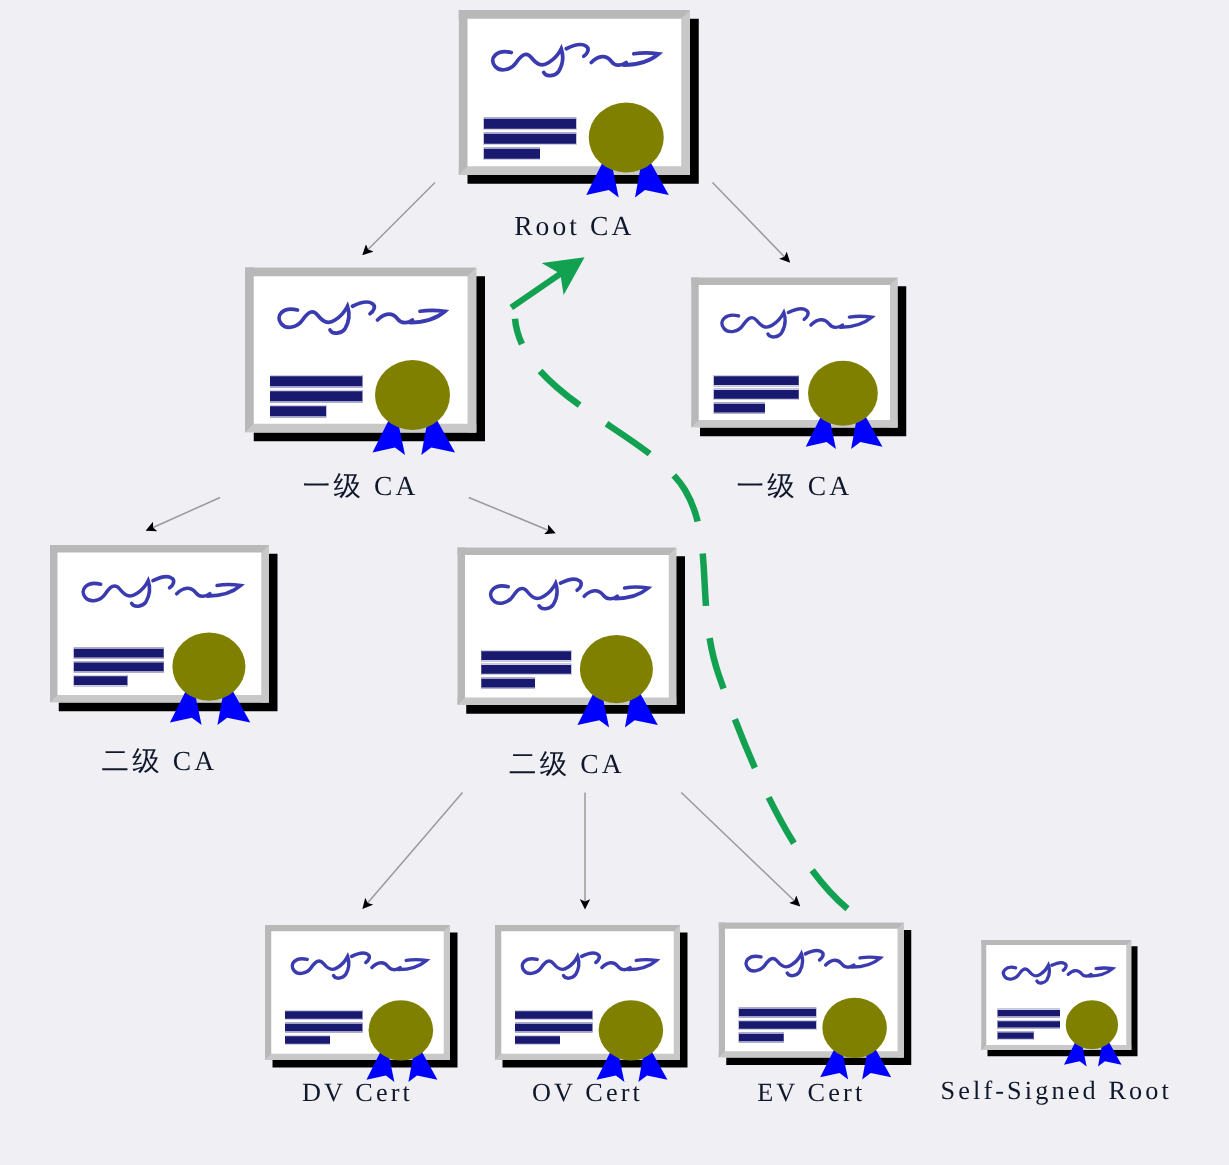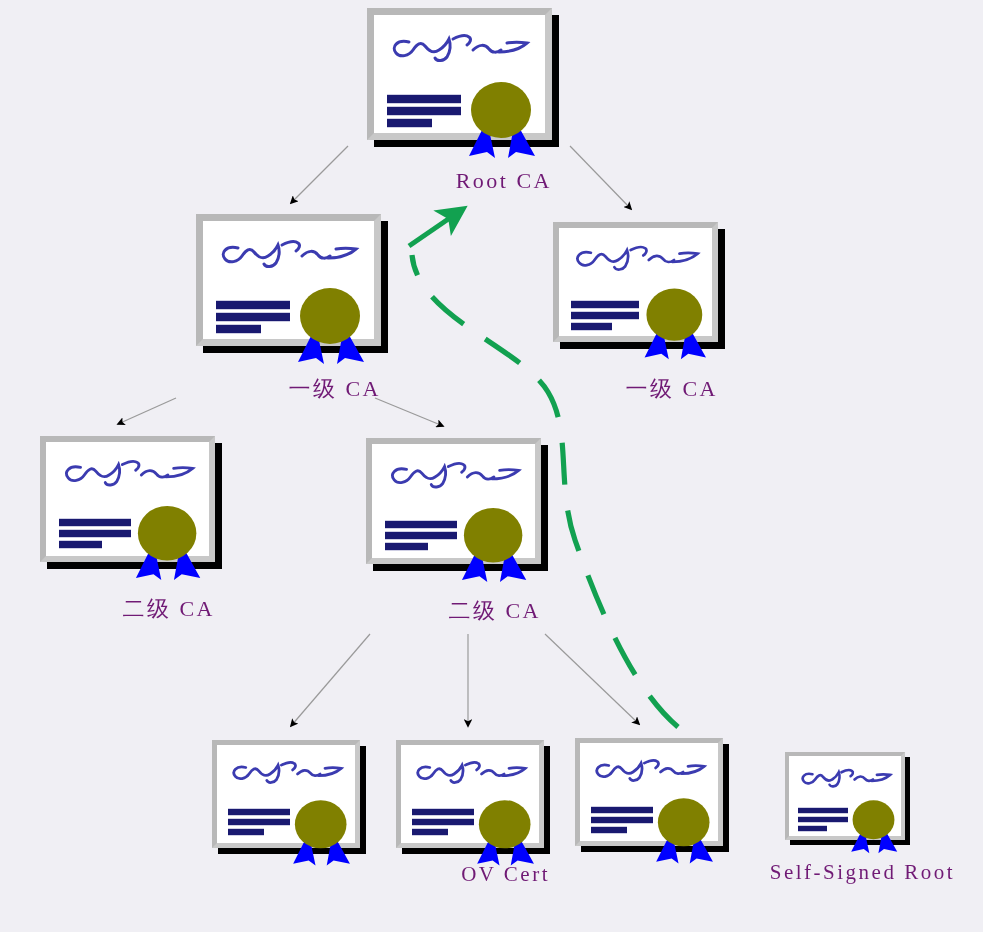"Root CA" .node-label { color: #701a75 -> #0f172a; text-align: right -> center }
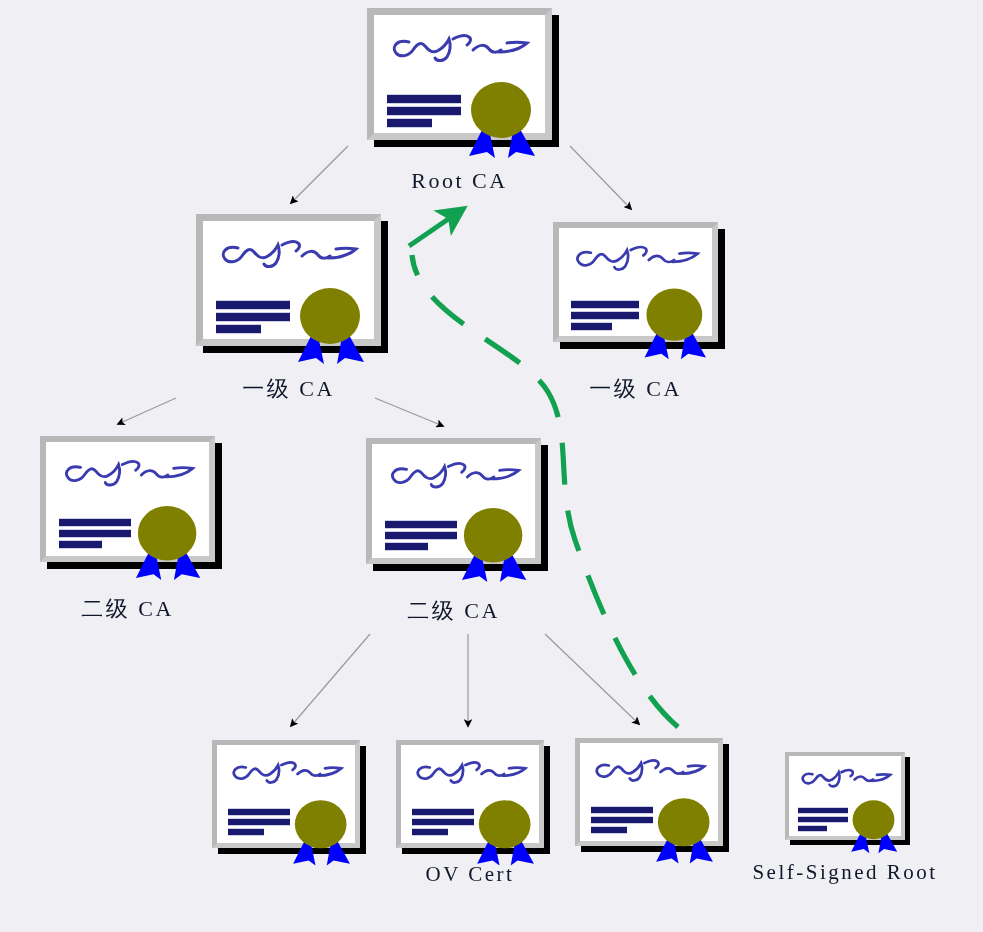"DV Cert" div.node-label { html: none -> <div>DV Cert</div> }
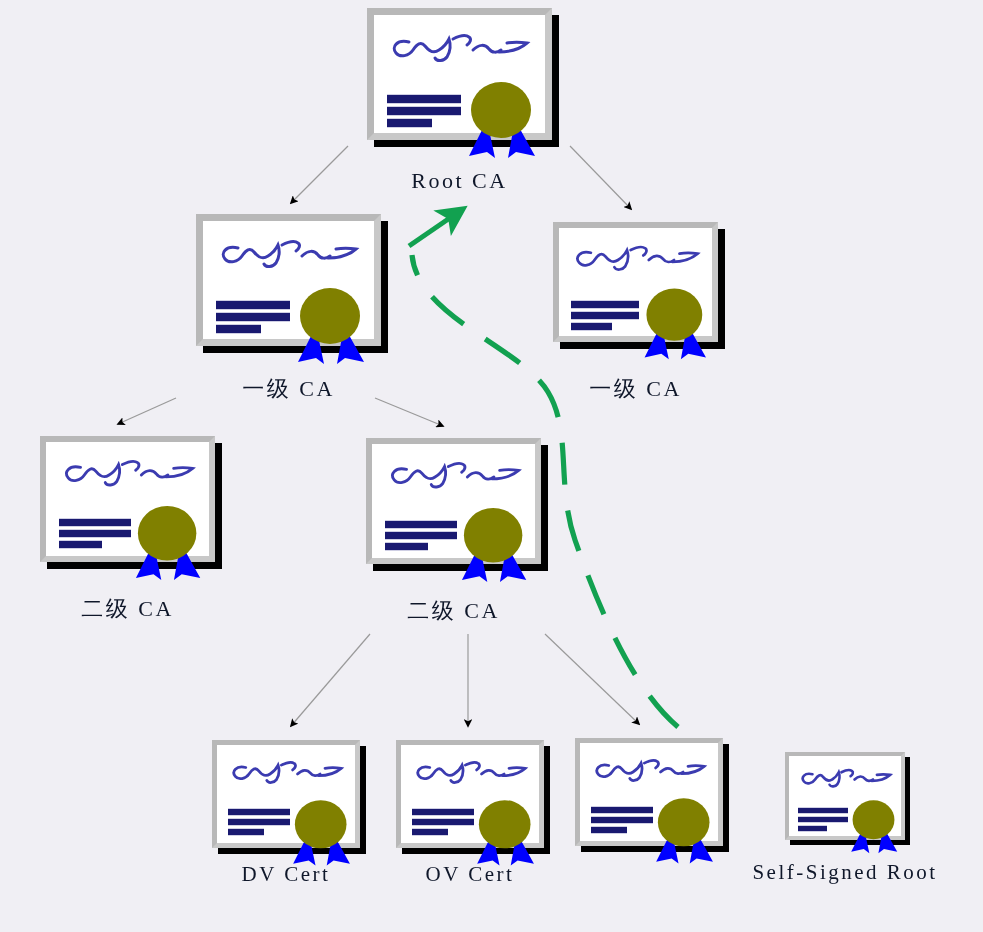"EV Cert" div.node-label { html: none -> <div>EV Cert</div> }
